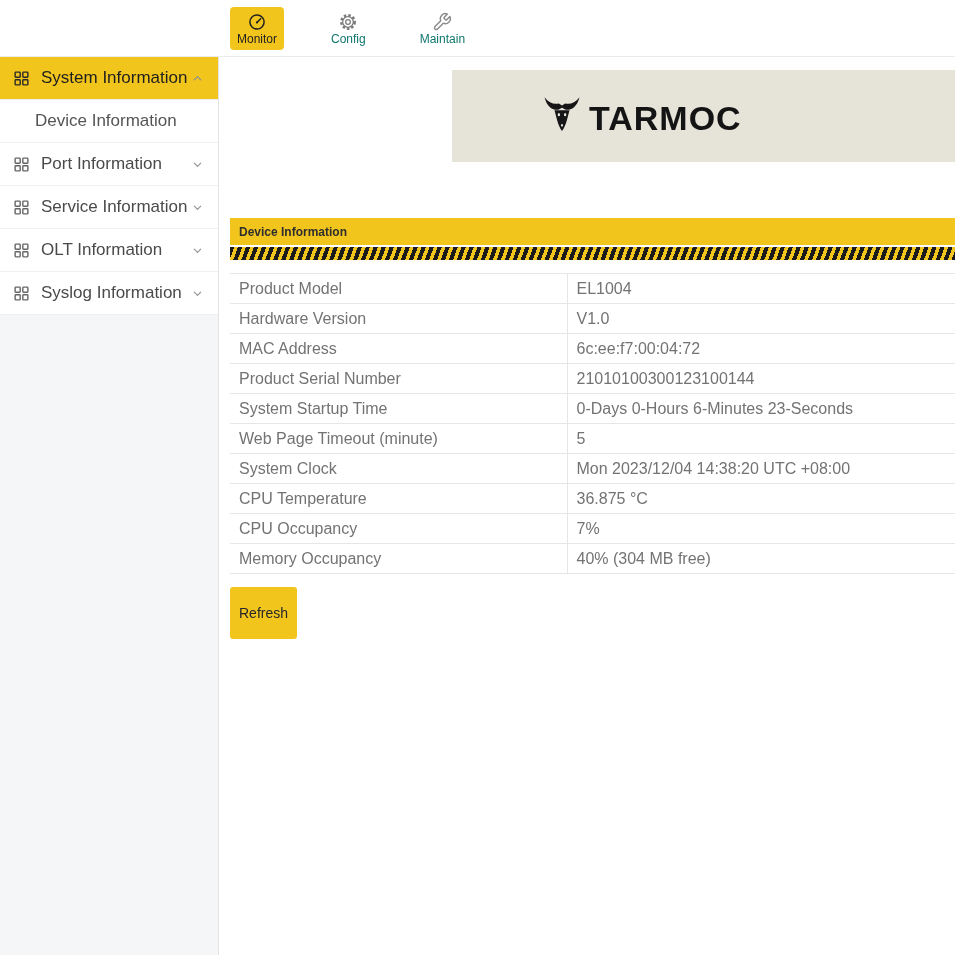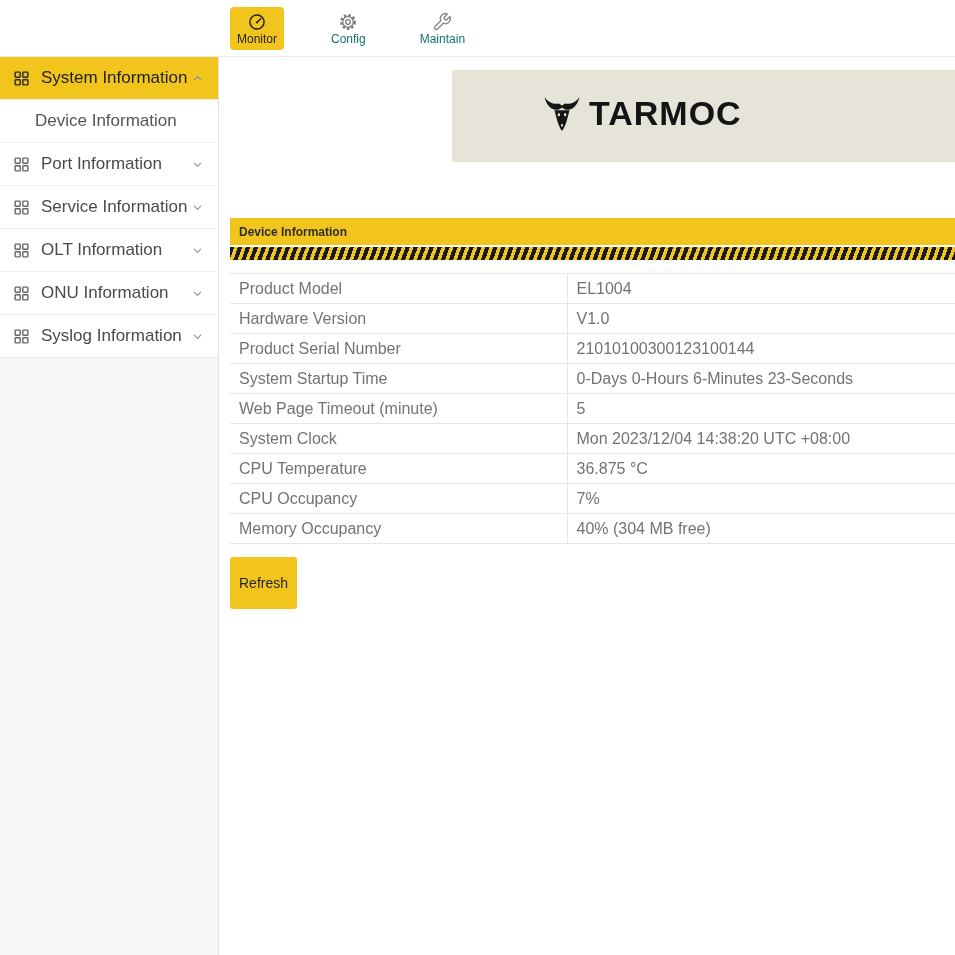"TARMOC" .logo { align-items: flex-start -> flex-end }
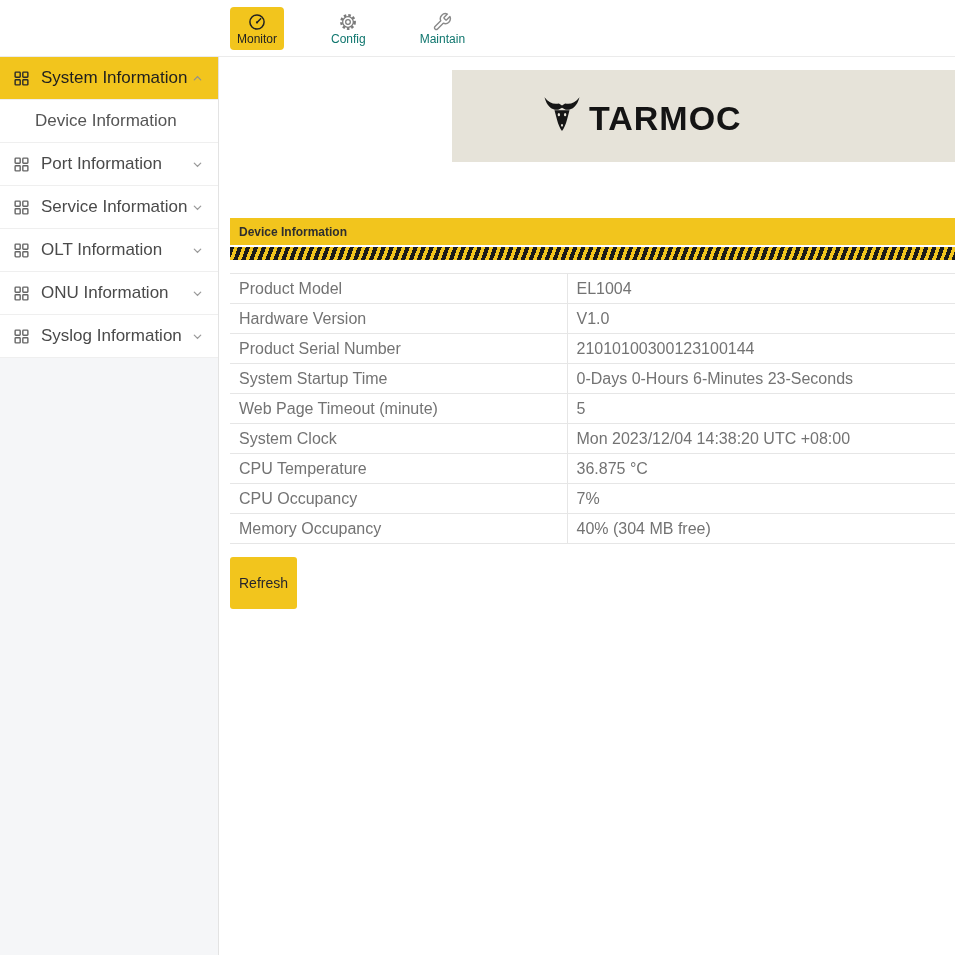"ONU Information" div.side-item { html: <div> <span> <svg> <rect></rect> <rect></rect> <rect></rect> <rect></rect> </svg> </span> <span>ONU Information</span> <span> <svg> <path></path> </svg> </span> </div> -> none }
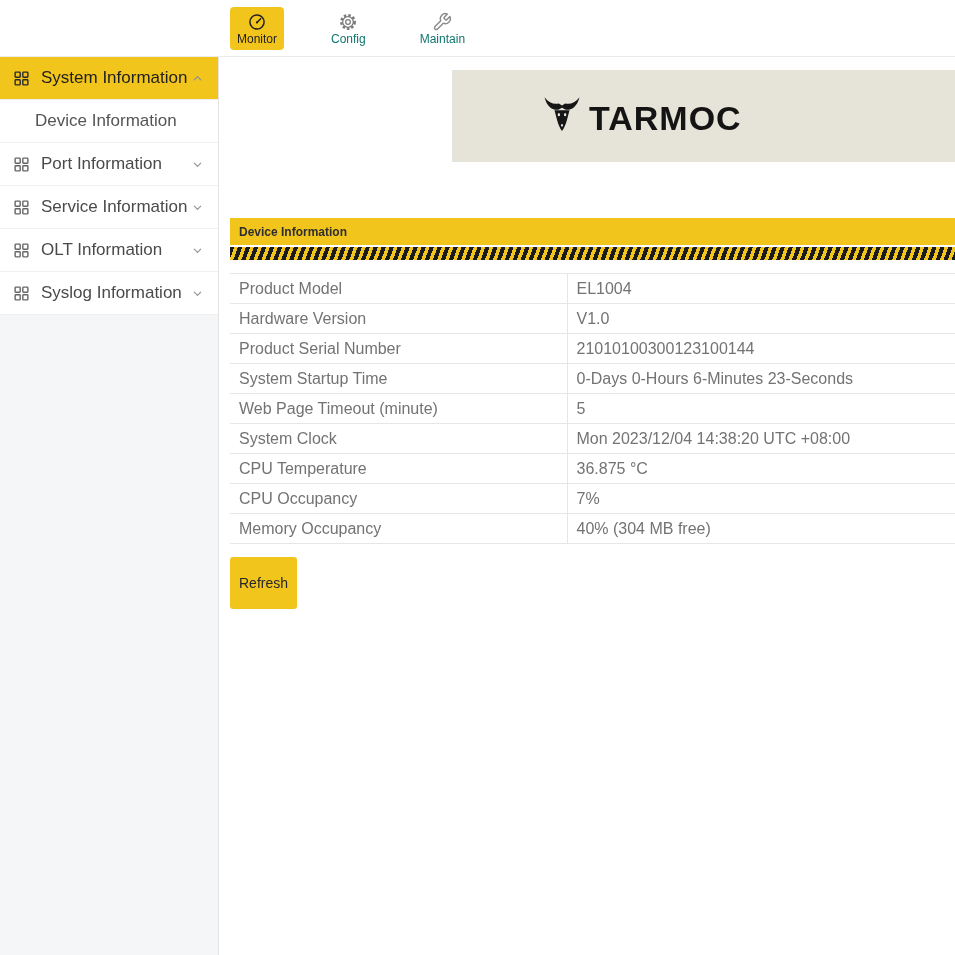"MAC Address" tr { html: none -> <tr> <td>MAC Address</td> <td>6c:ee:f7:00:04:72</td> </tr> }
